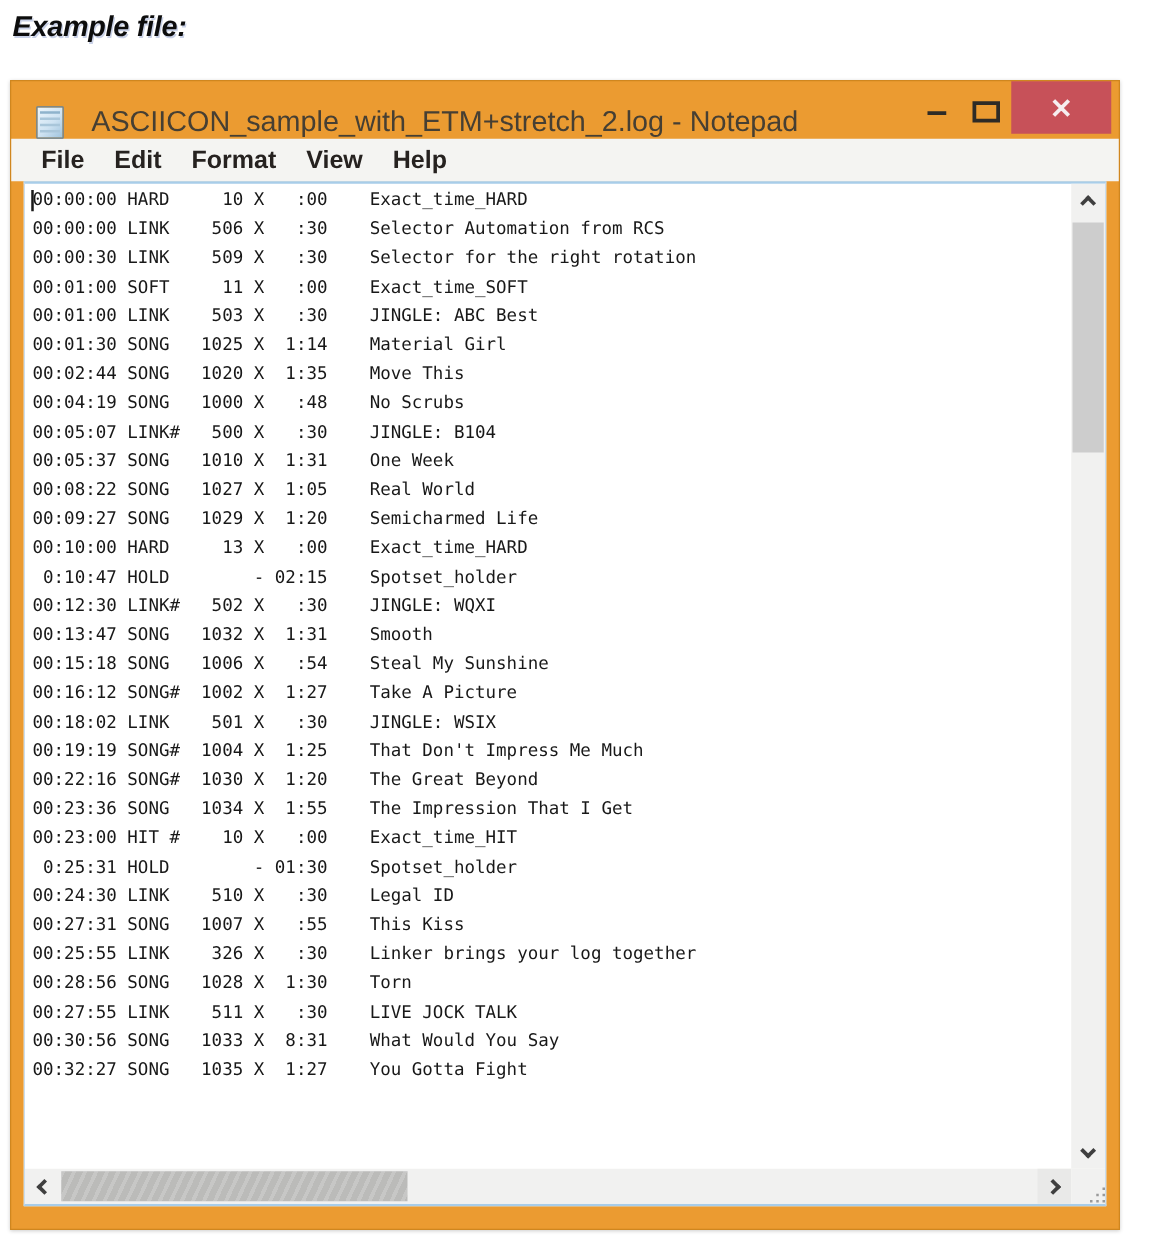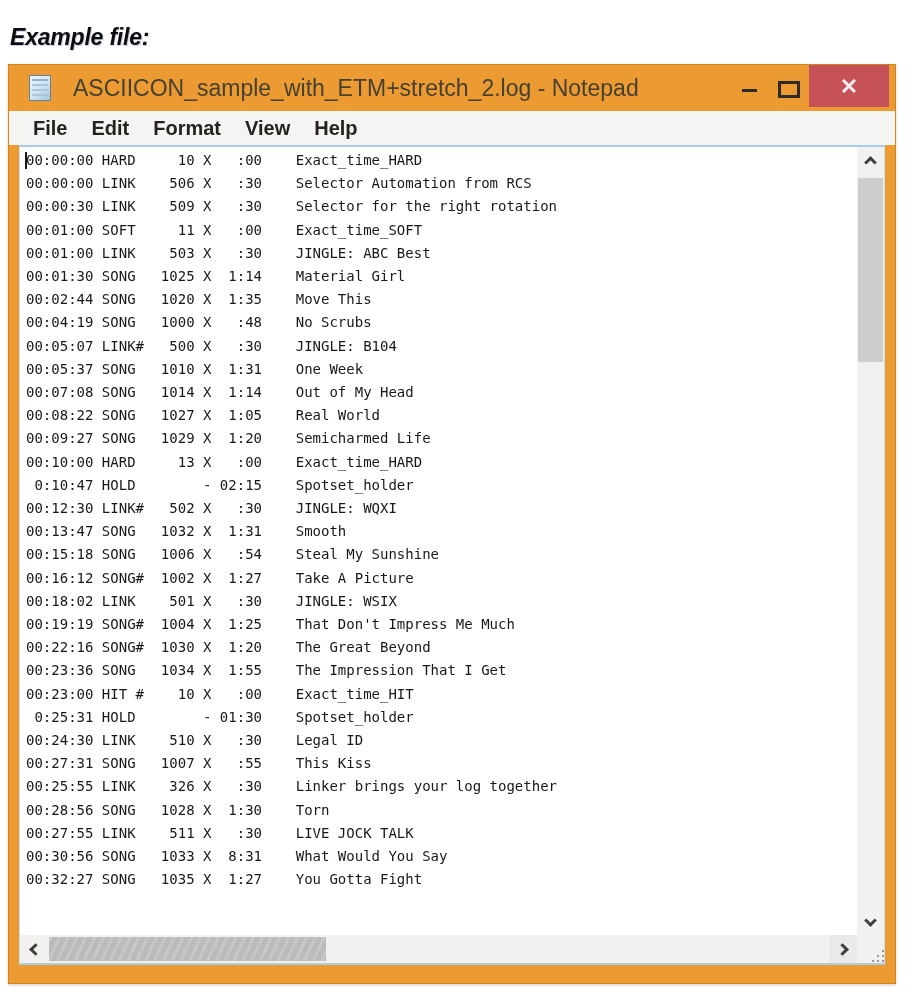"Example file:" .page-heading { top: 24px -> 8px }
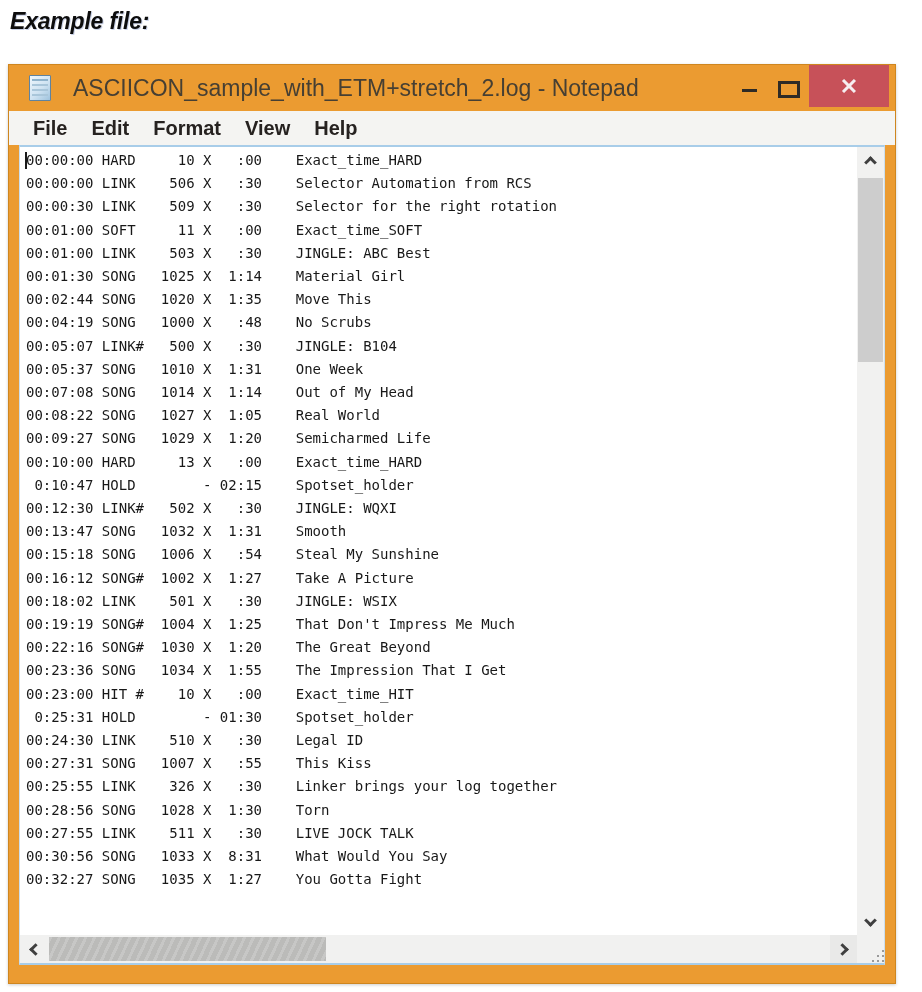"ASCIICON_sample_with_ETM+stretch_2.log -" .title-bar { align-items: center -> flex-end }
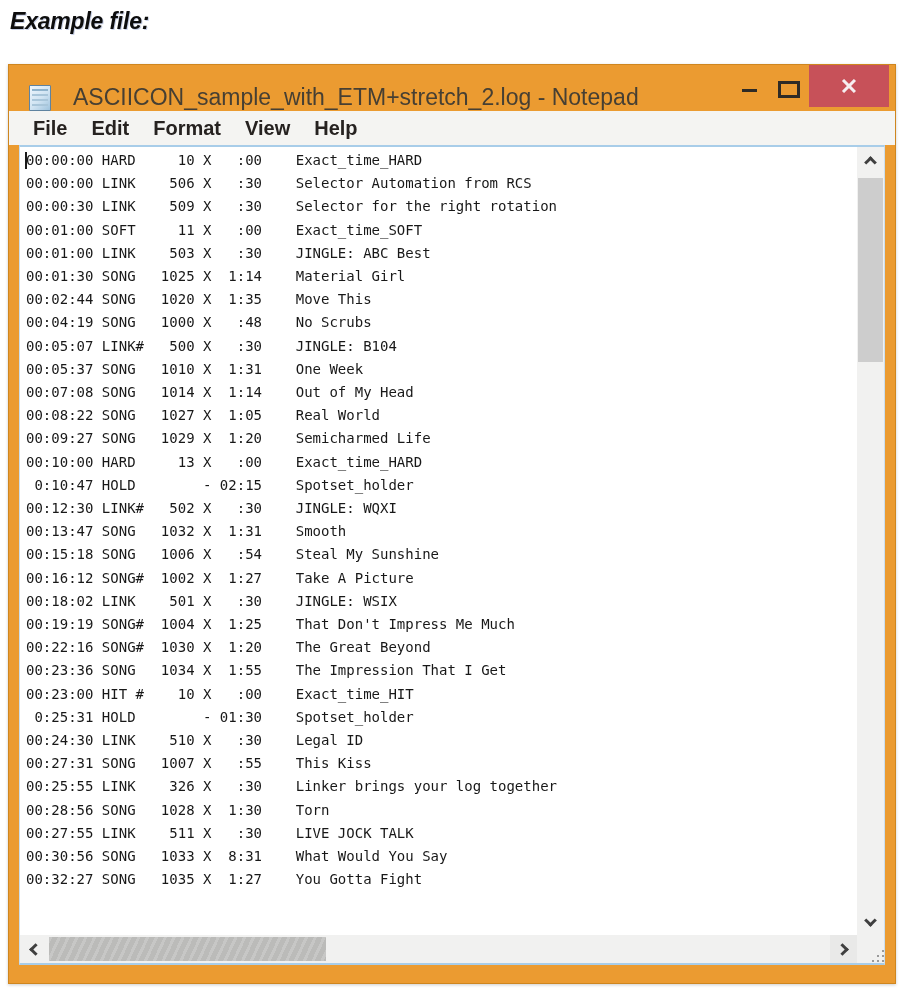"00:07:08 SONG 1014 X 1:14" div.log-line { html: <div>00:07:08 SONG 1014 X 1:14 Out of My Head</div> -> none }
